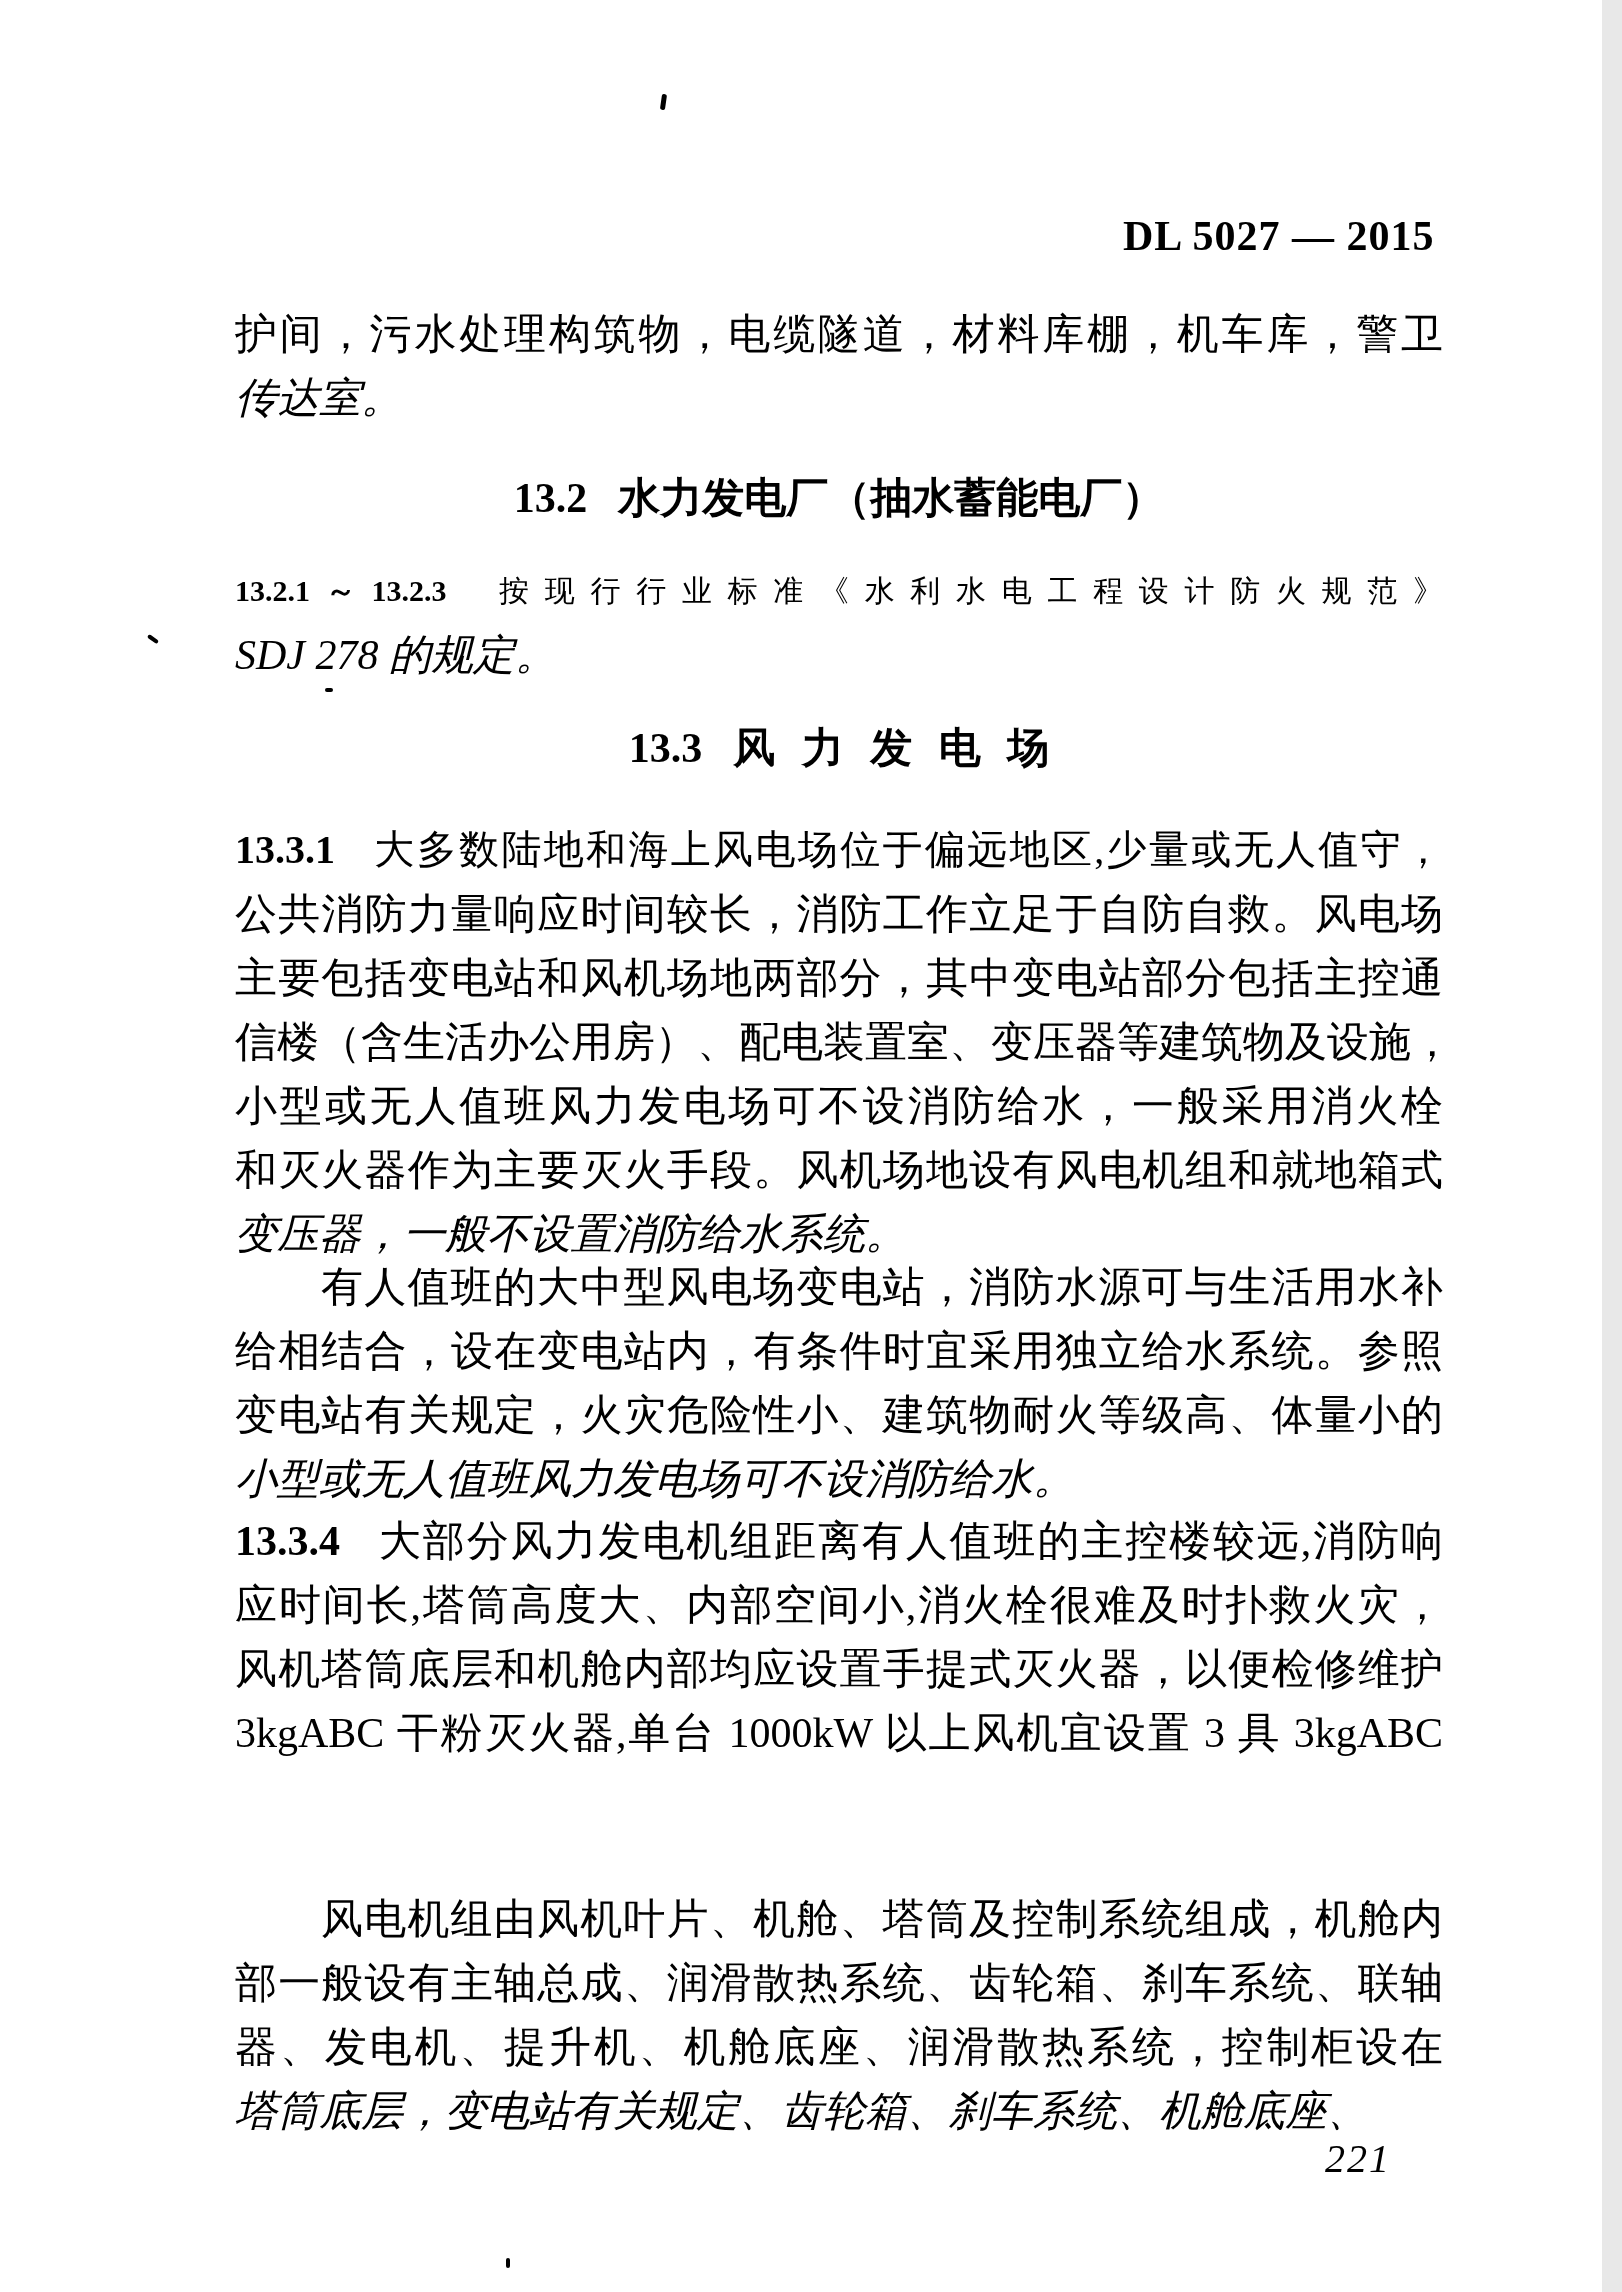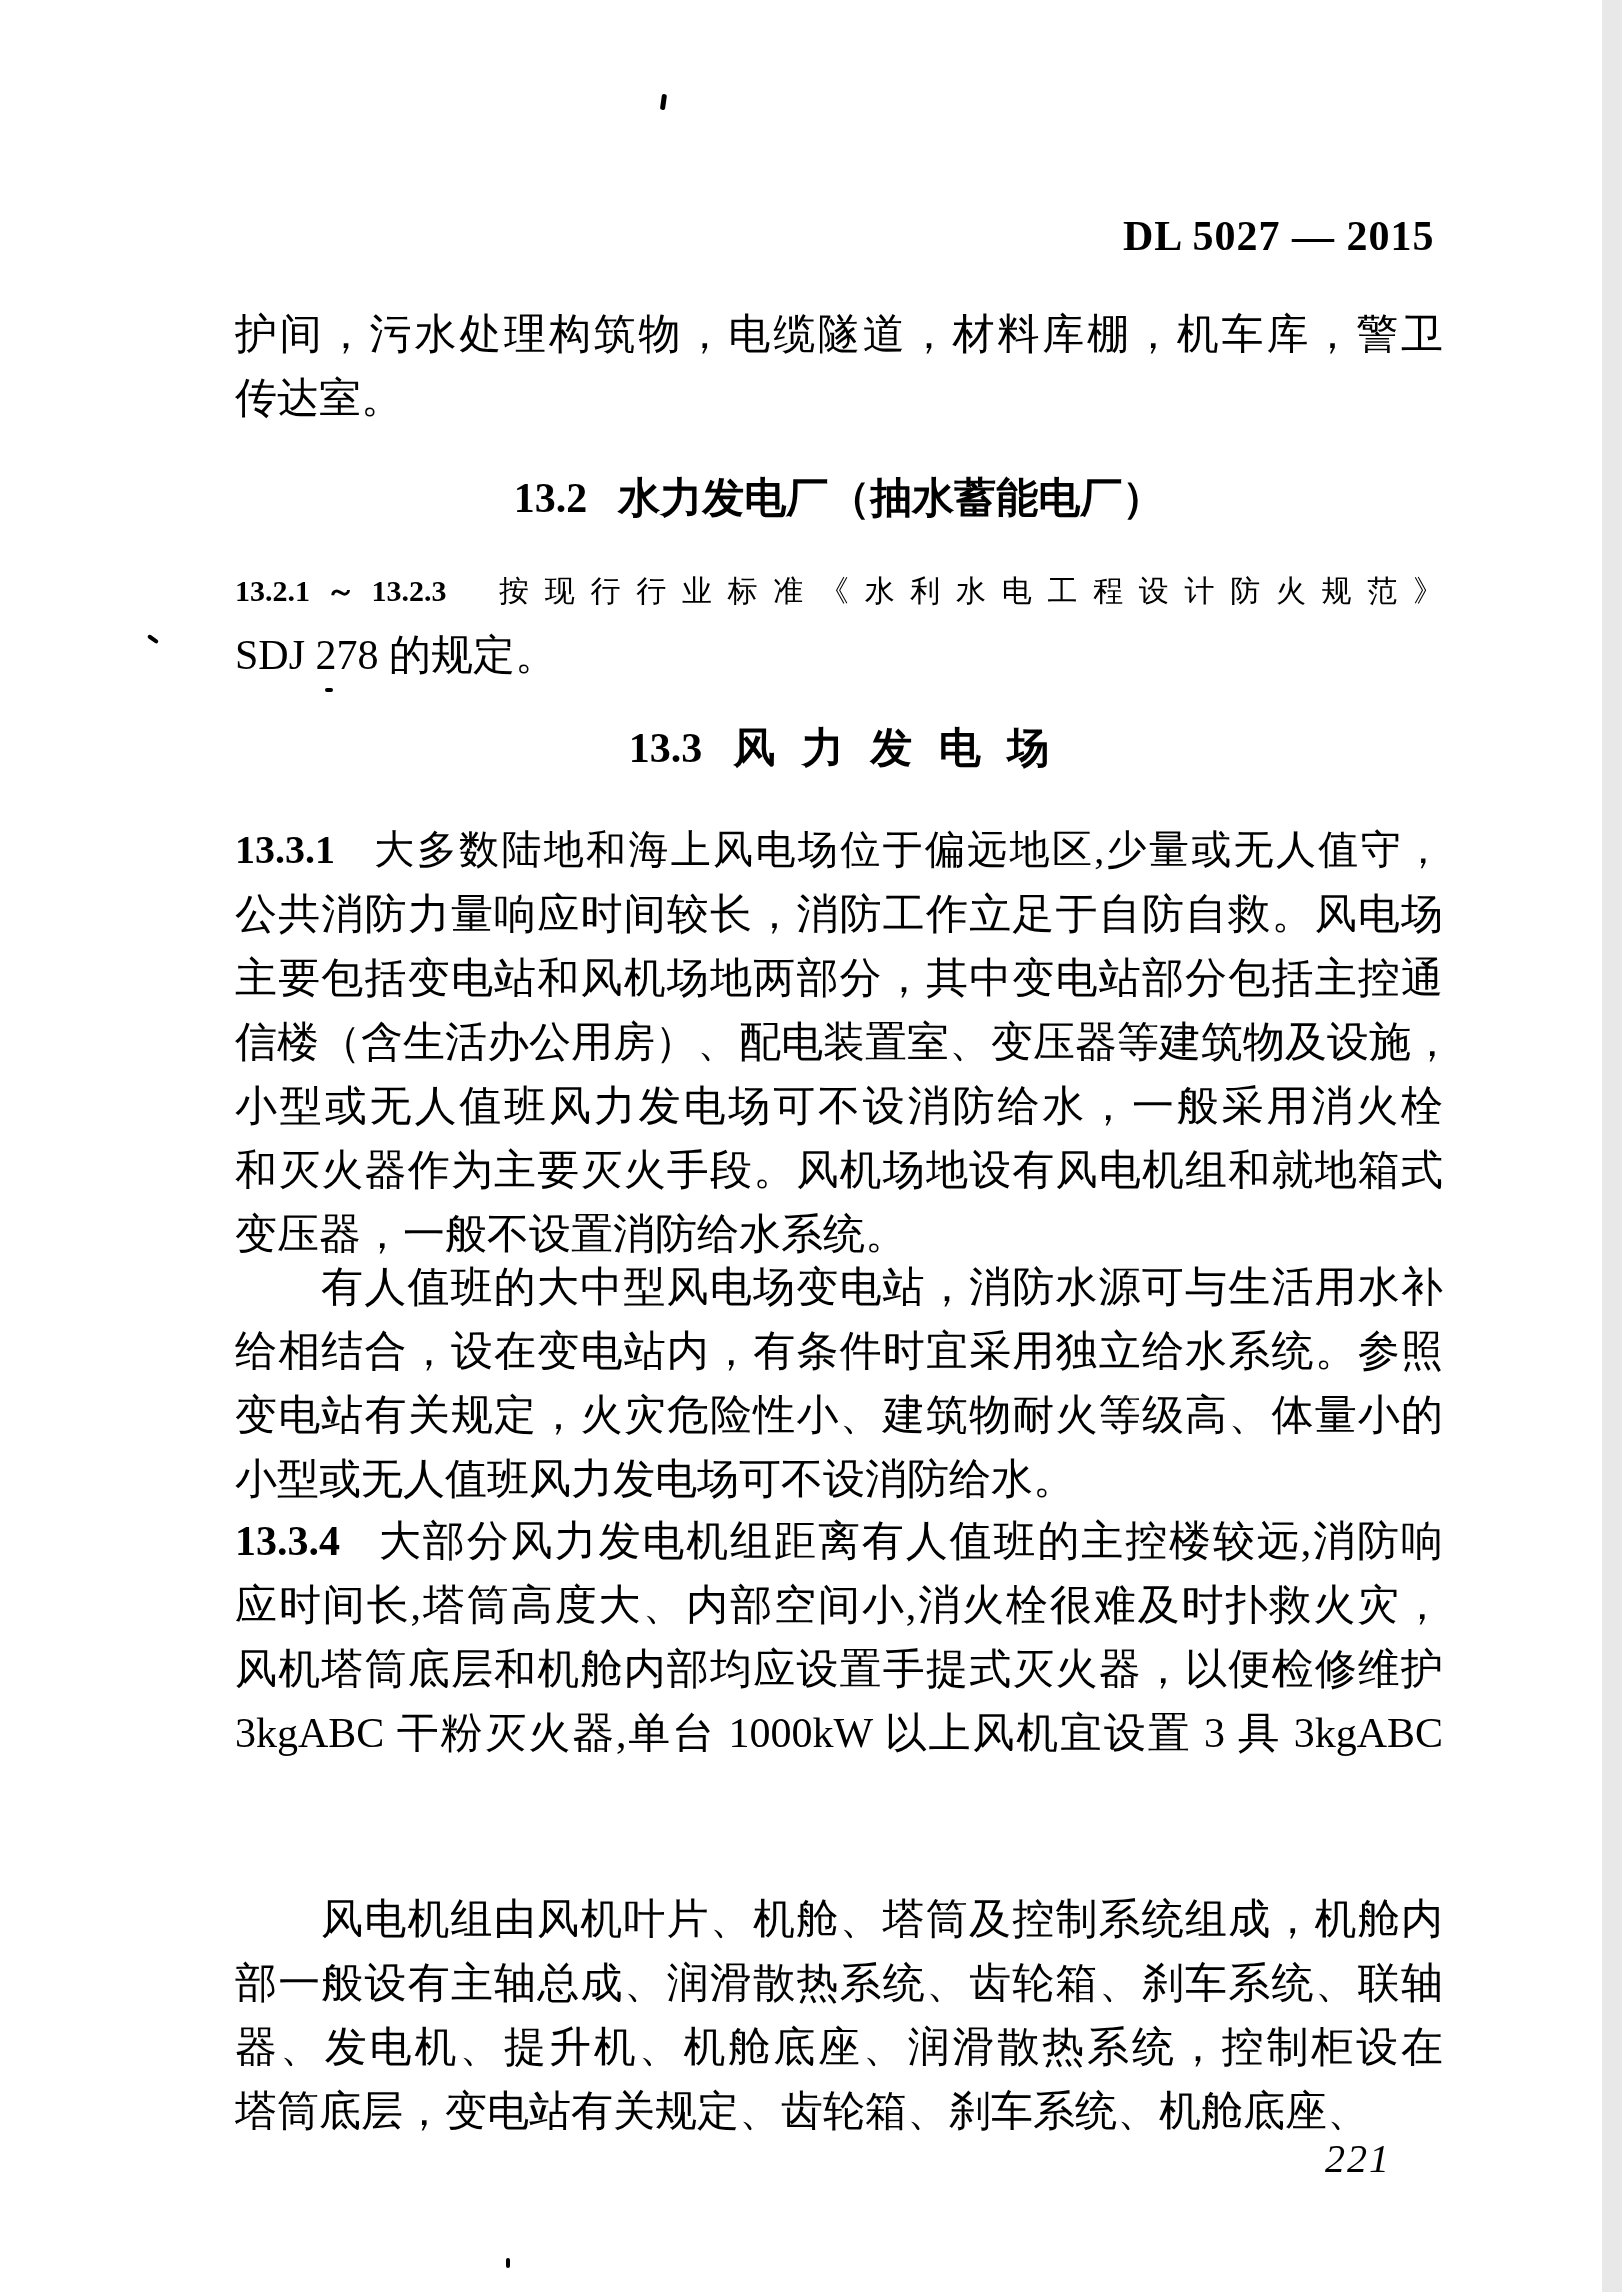"传达室。" .line.short { font-style: none -> italic }
